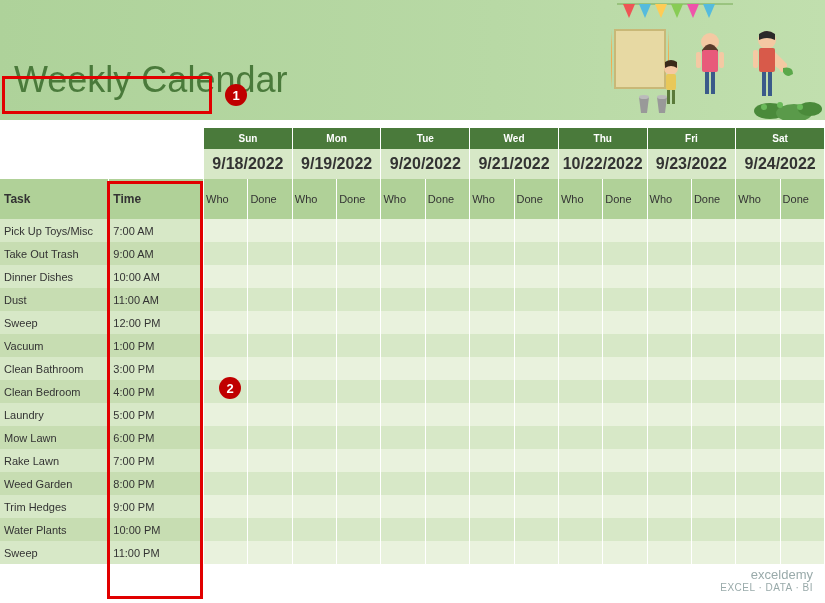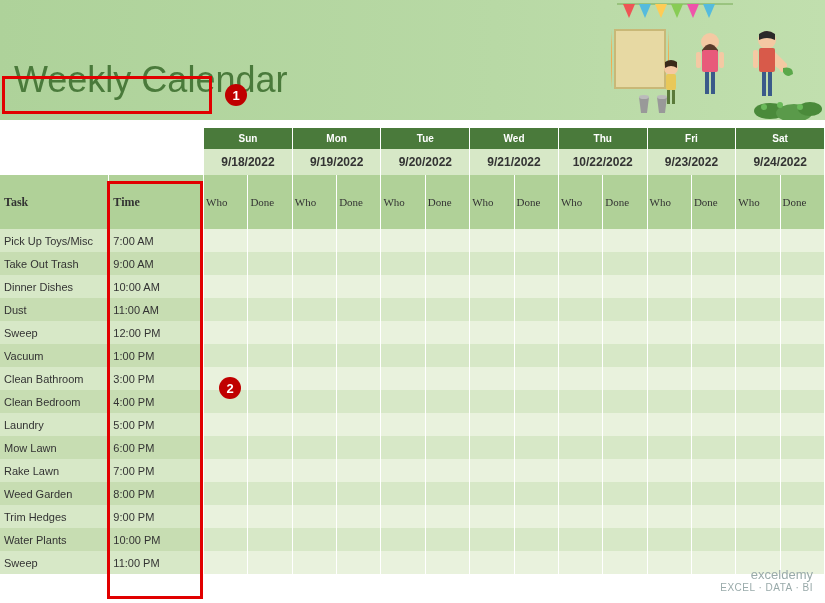"9/18/2022" .date-row th { font-size: 12px -> 16px }
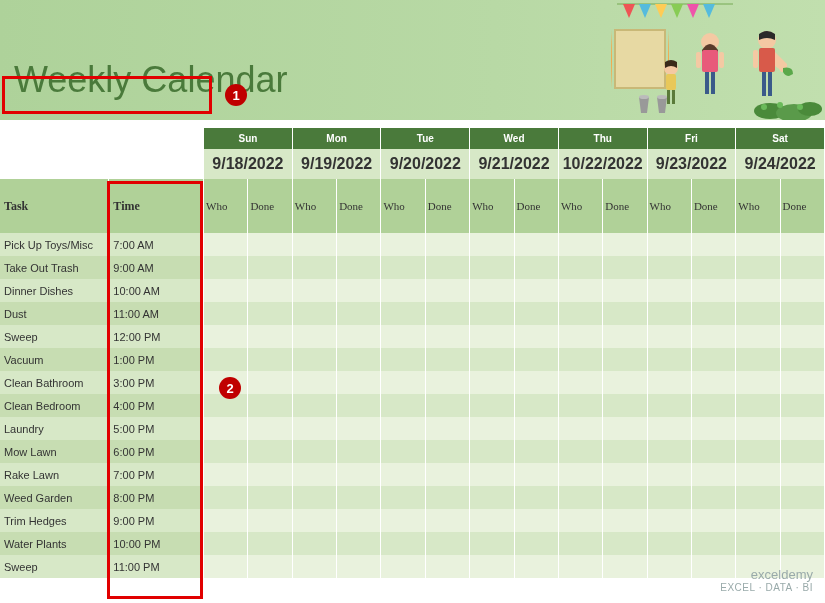"Task" .sub-row th { font-family: Liberation Serif, serif -> none }
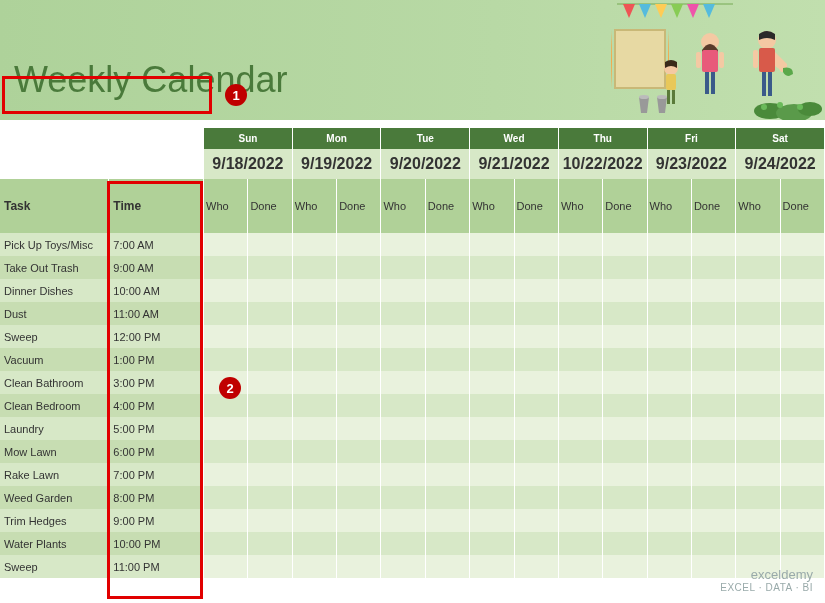"Who" .sub-row th.wd { padding: 21px 2px -> 14px 2px }
